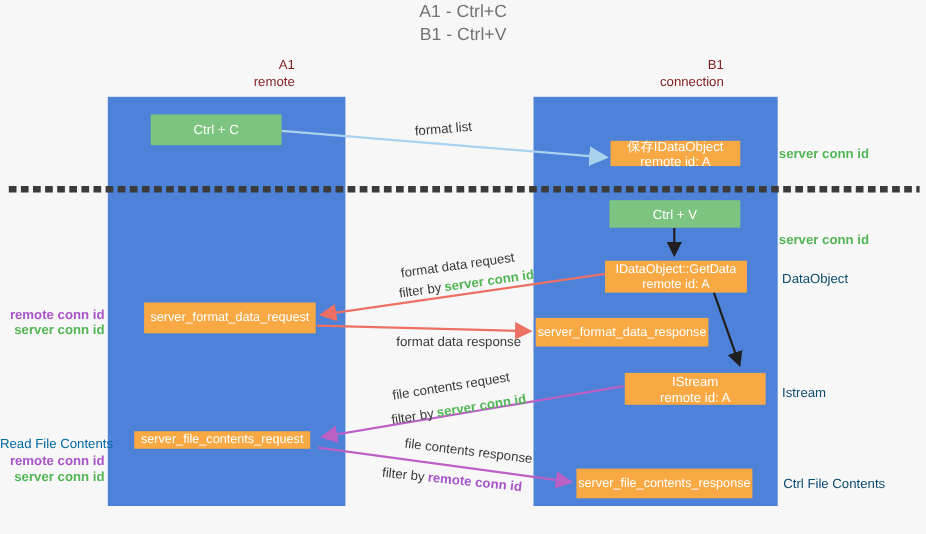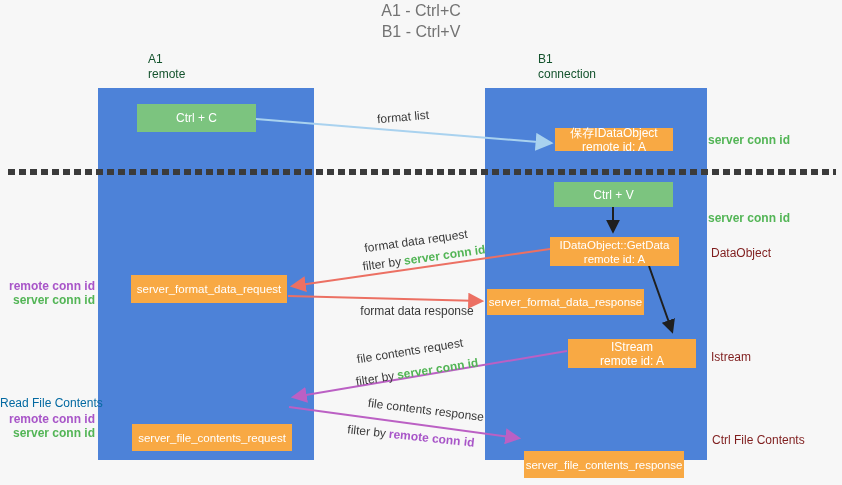"A1" .lifeline-header { color: #14532d -> #7f1d1d; text-align: left -> right }
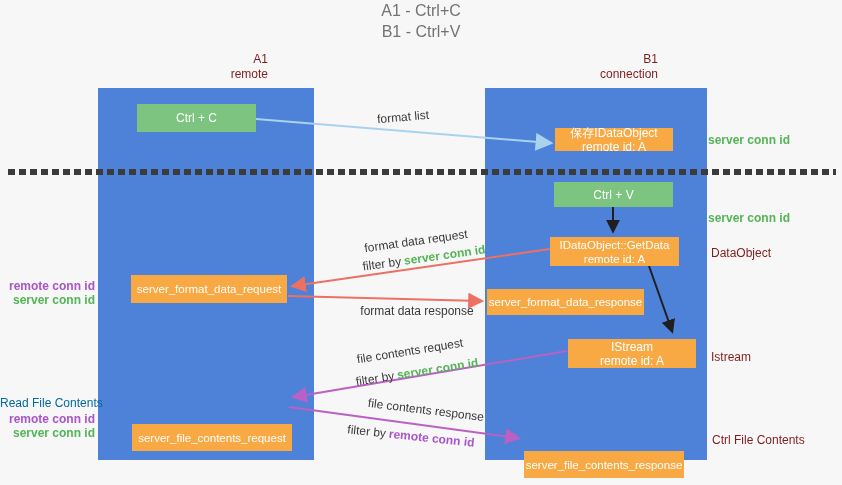"DataObject" .side-label { color: #7f1d1d -> #0c4a6e }
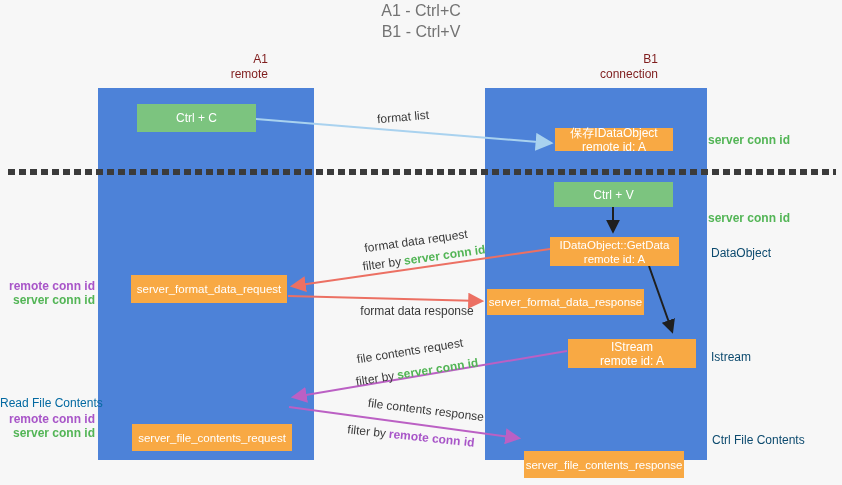"server_file_contents_request" div.abs { height: 27px -> 16px; left: 132px -> 122px; margin-top: 32px -> none }
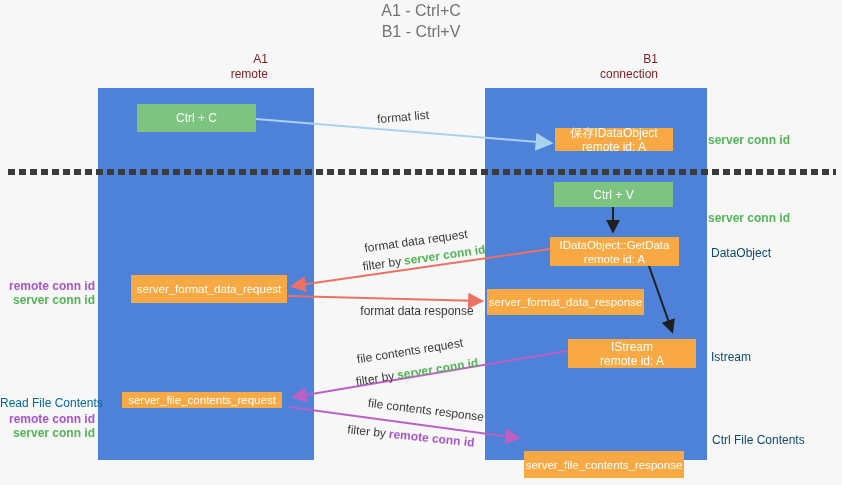"server_file_contents_response" div.abs { top: 451px -> 426px }
